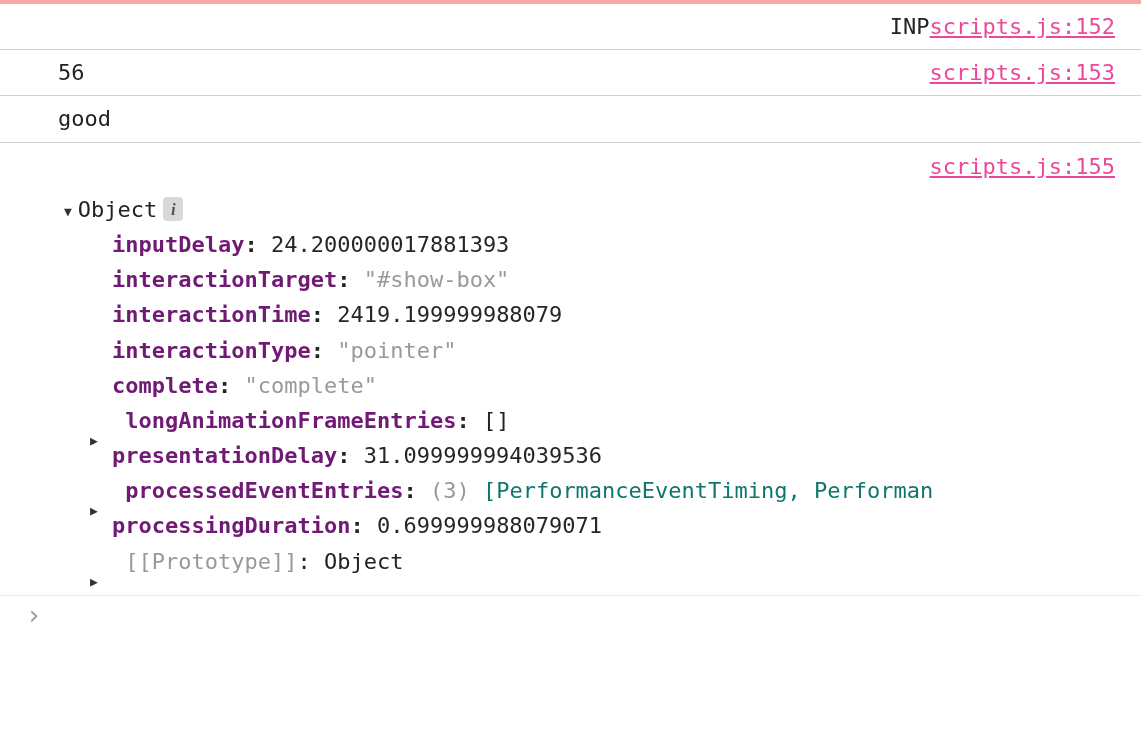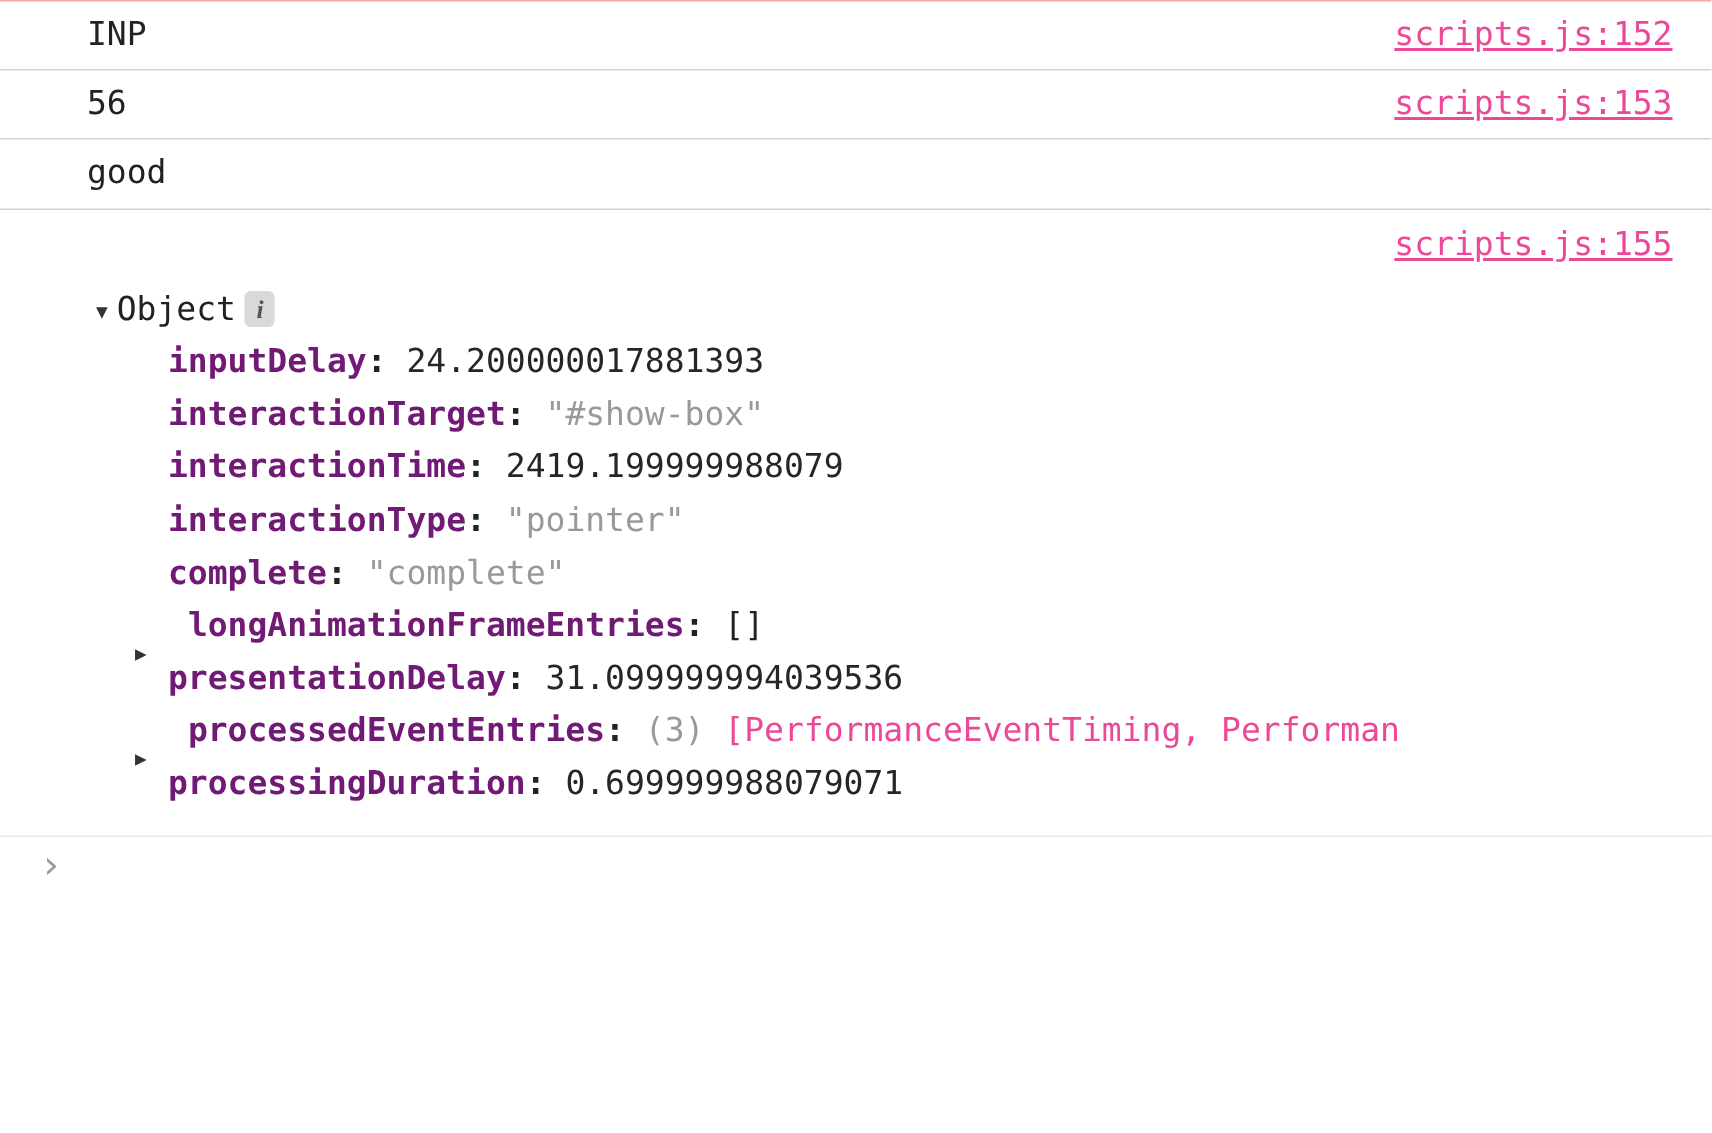"INP" .console-row.first { border-top: 1px solid #fca5a5 -> 4px solid #fca5a5; justify-content: none -> flex-end }
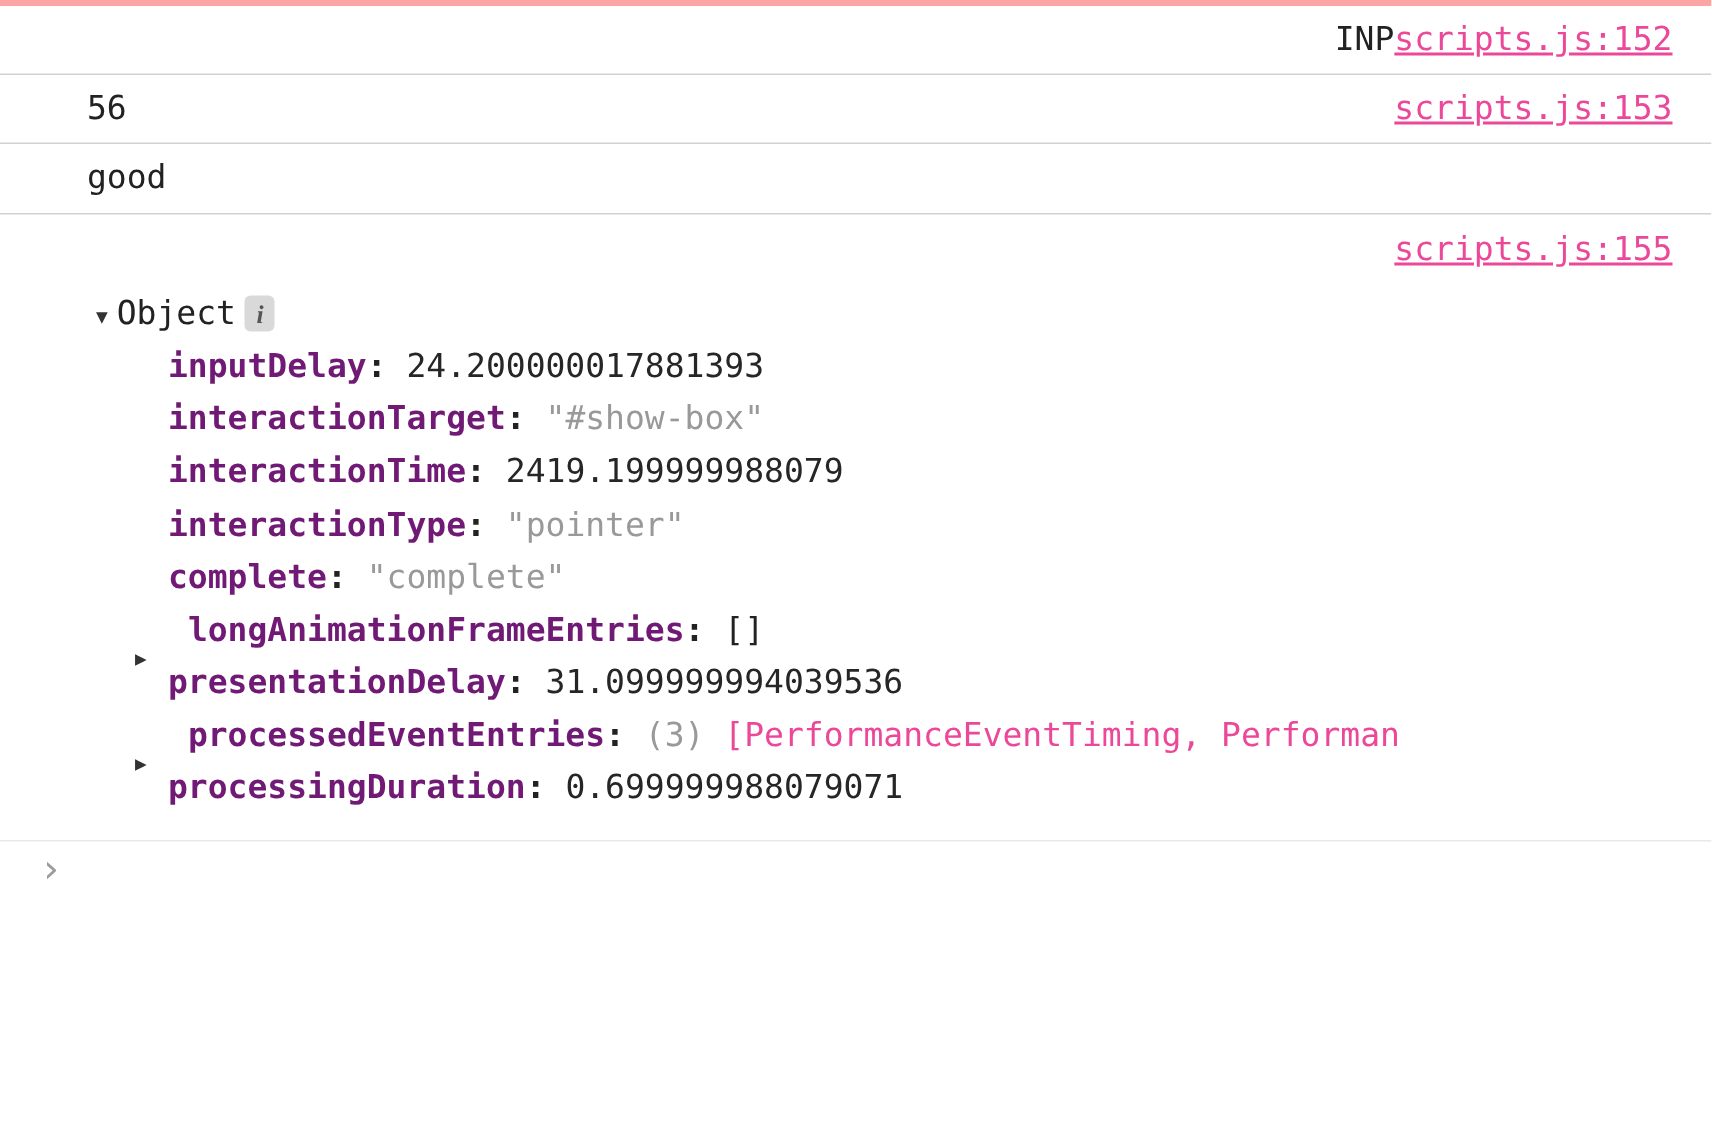"[PerformanceEventTiming, Performan" .preview { color: #ec4899 -> #0f766e }
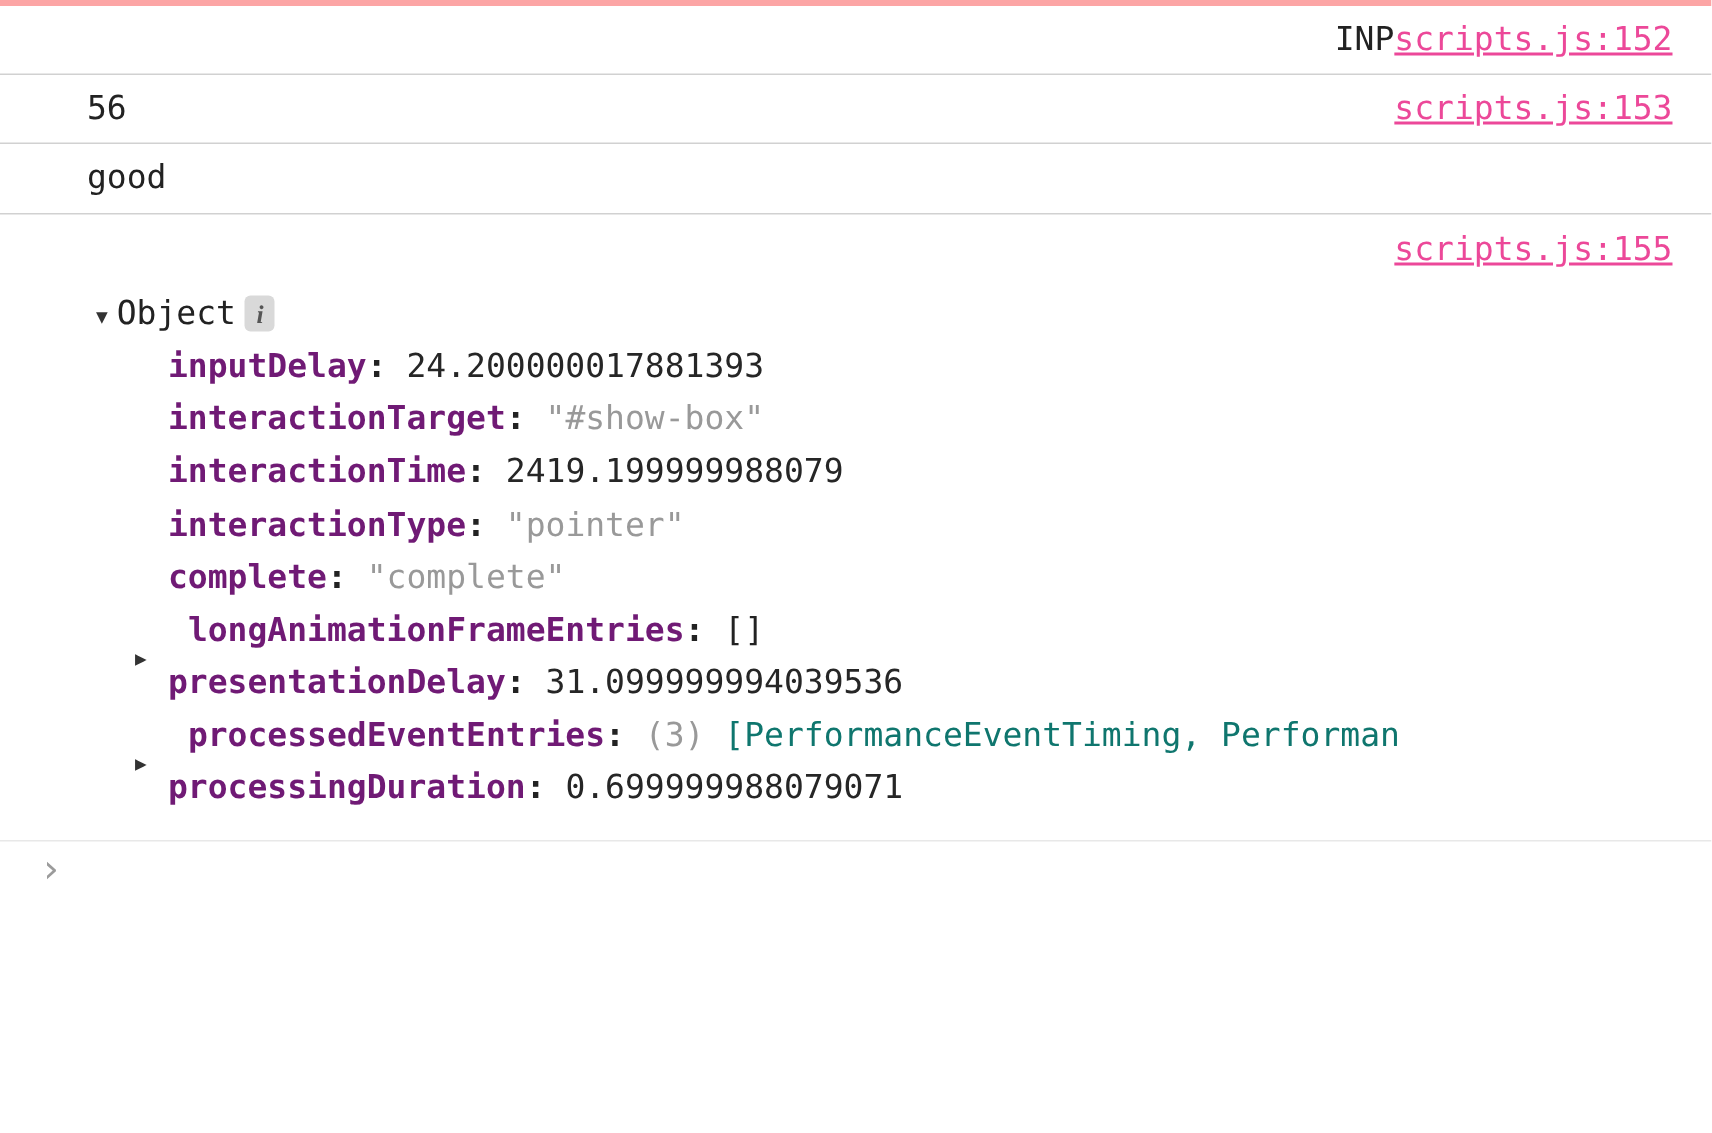"[[Prototype]]: Object" div.prop-line { html: none -> <div> <span><span></span></span> <span>[[Prototype]]</span><span>:</span> <span>Object</span> </div> }
